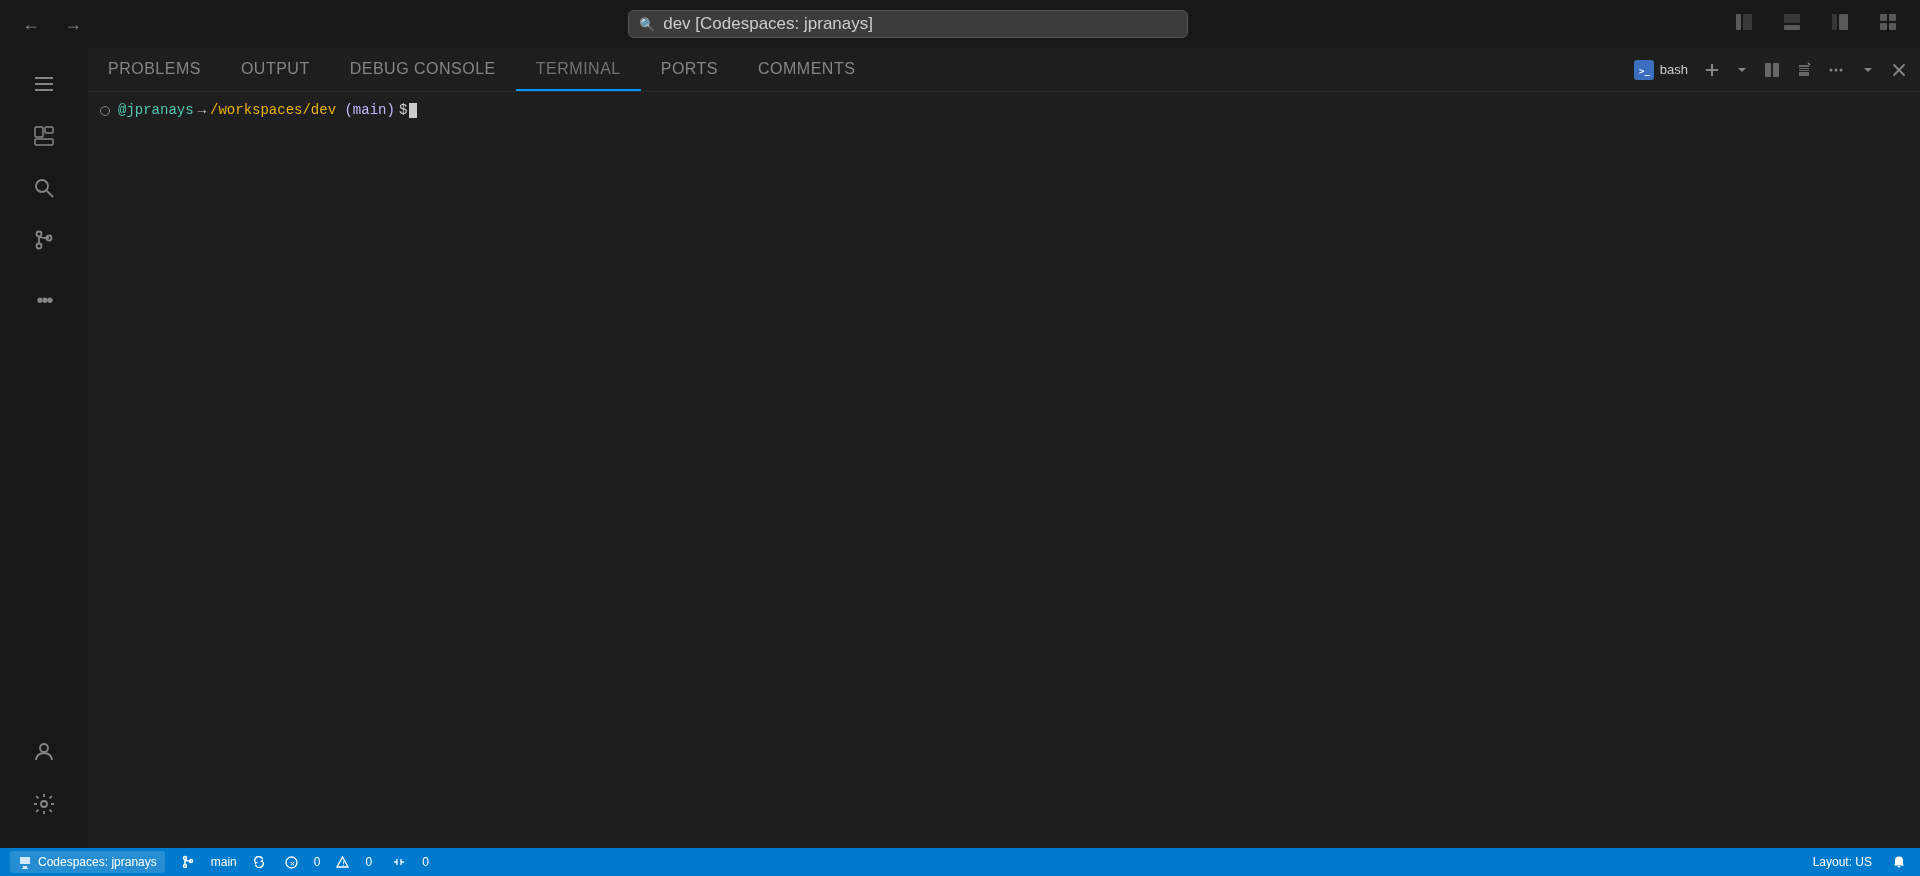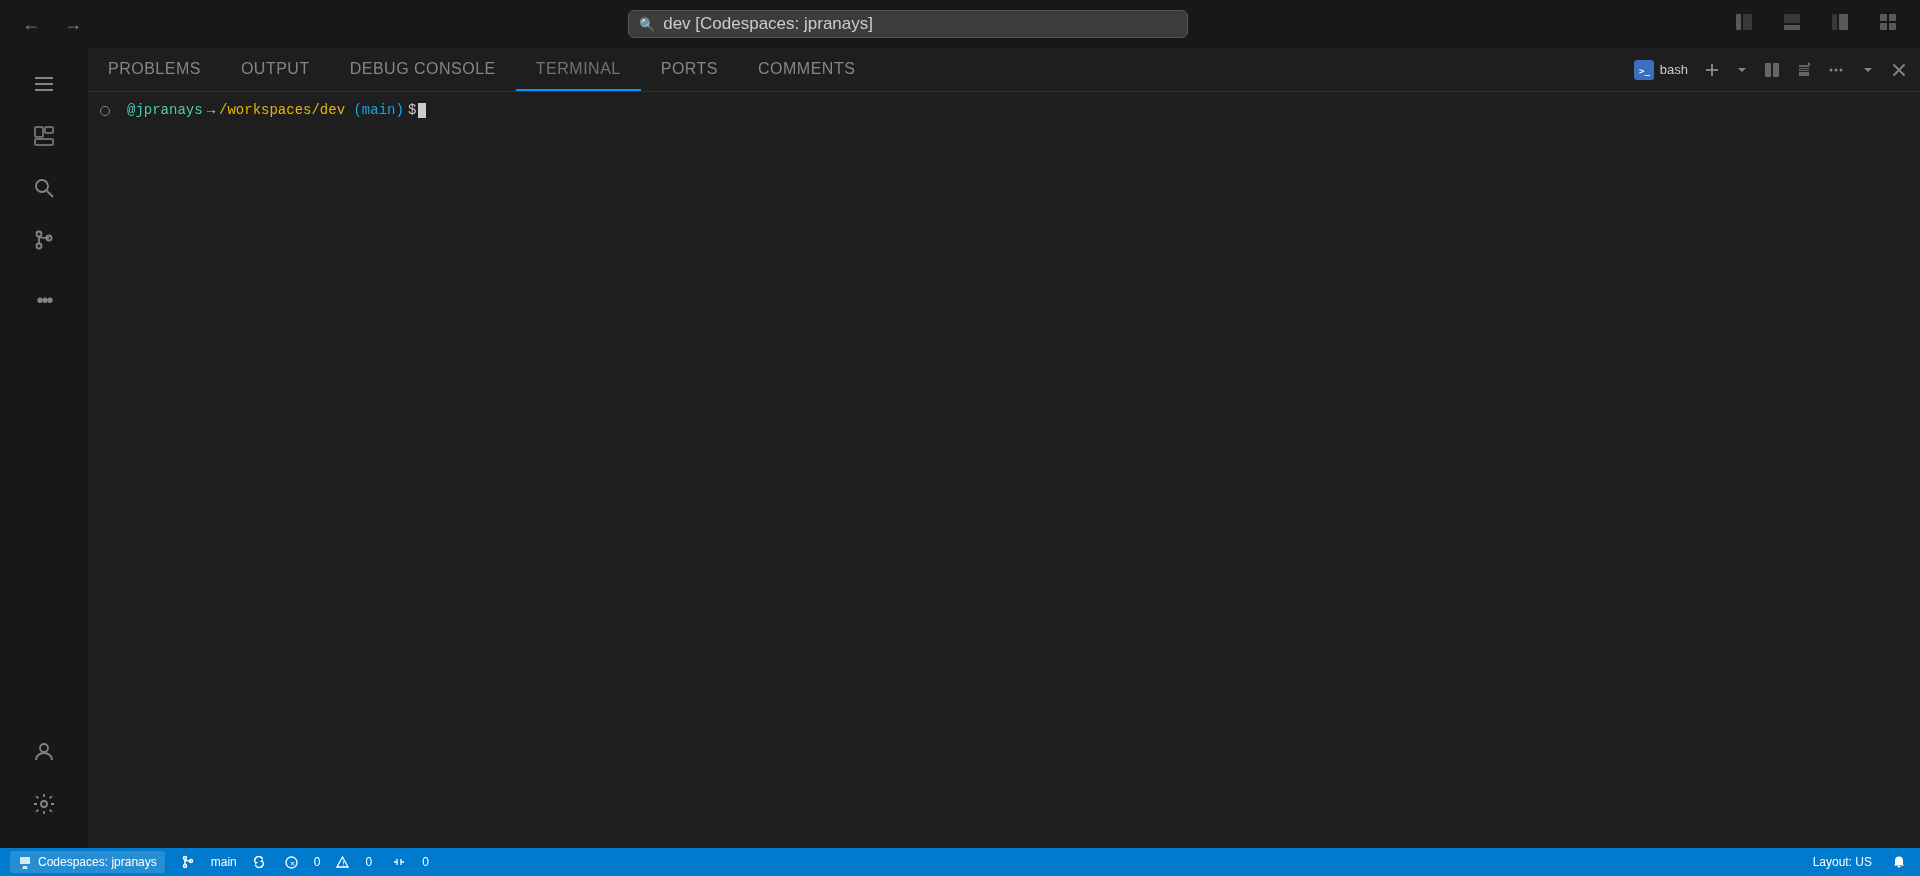"@jpranays" .prompt-user { margin-left: 9px -> none }
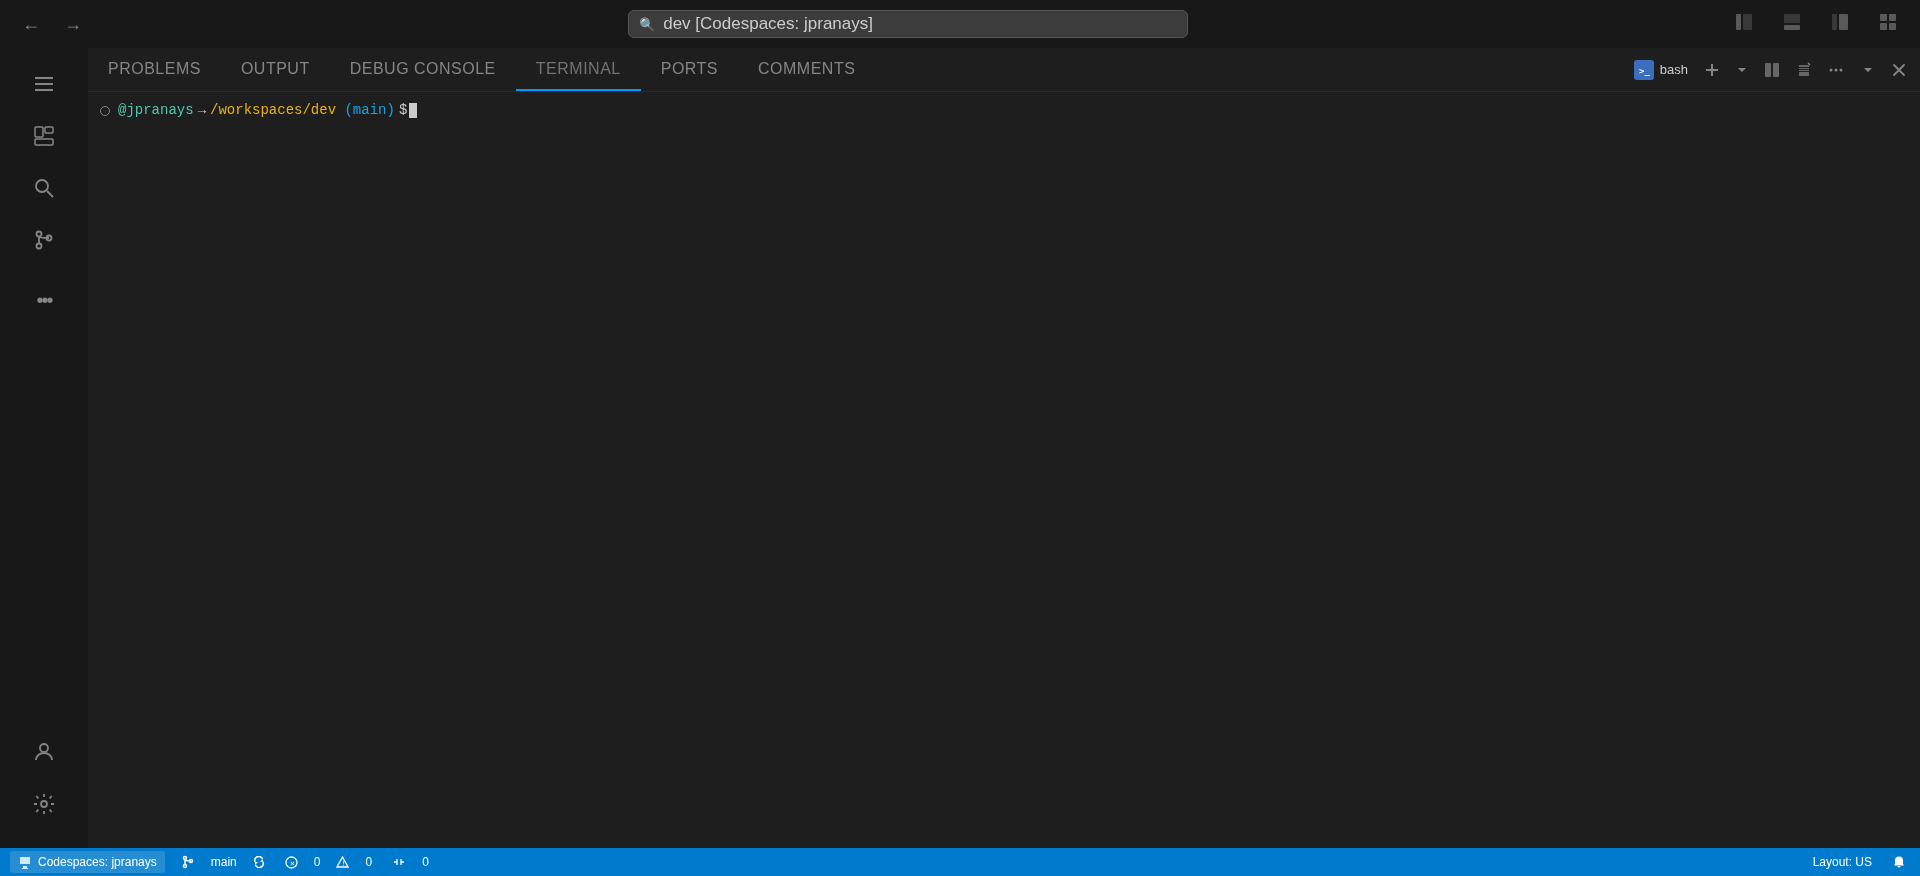"(main)" .prompt-branch { color: #0ea5e9 -> #c4b5fd }
